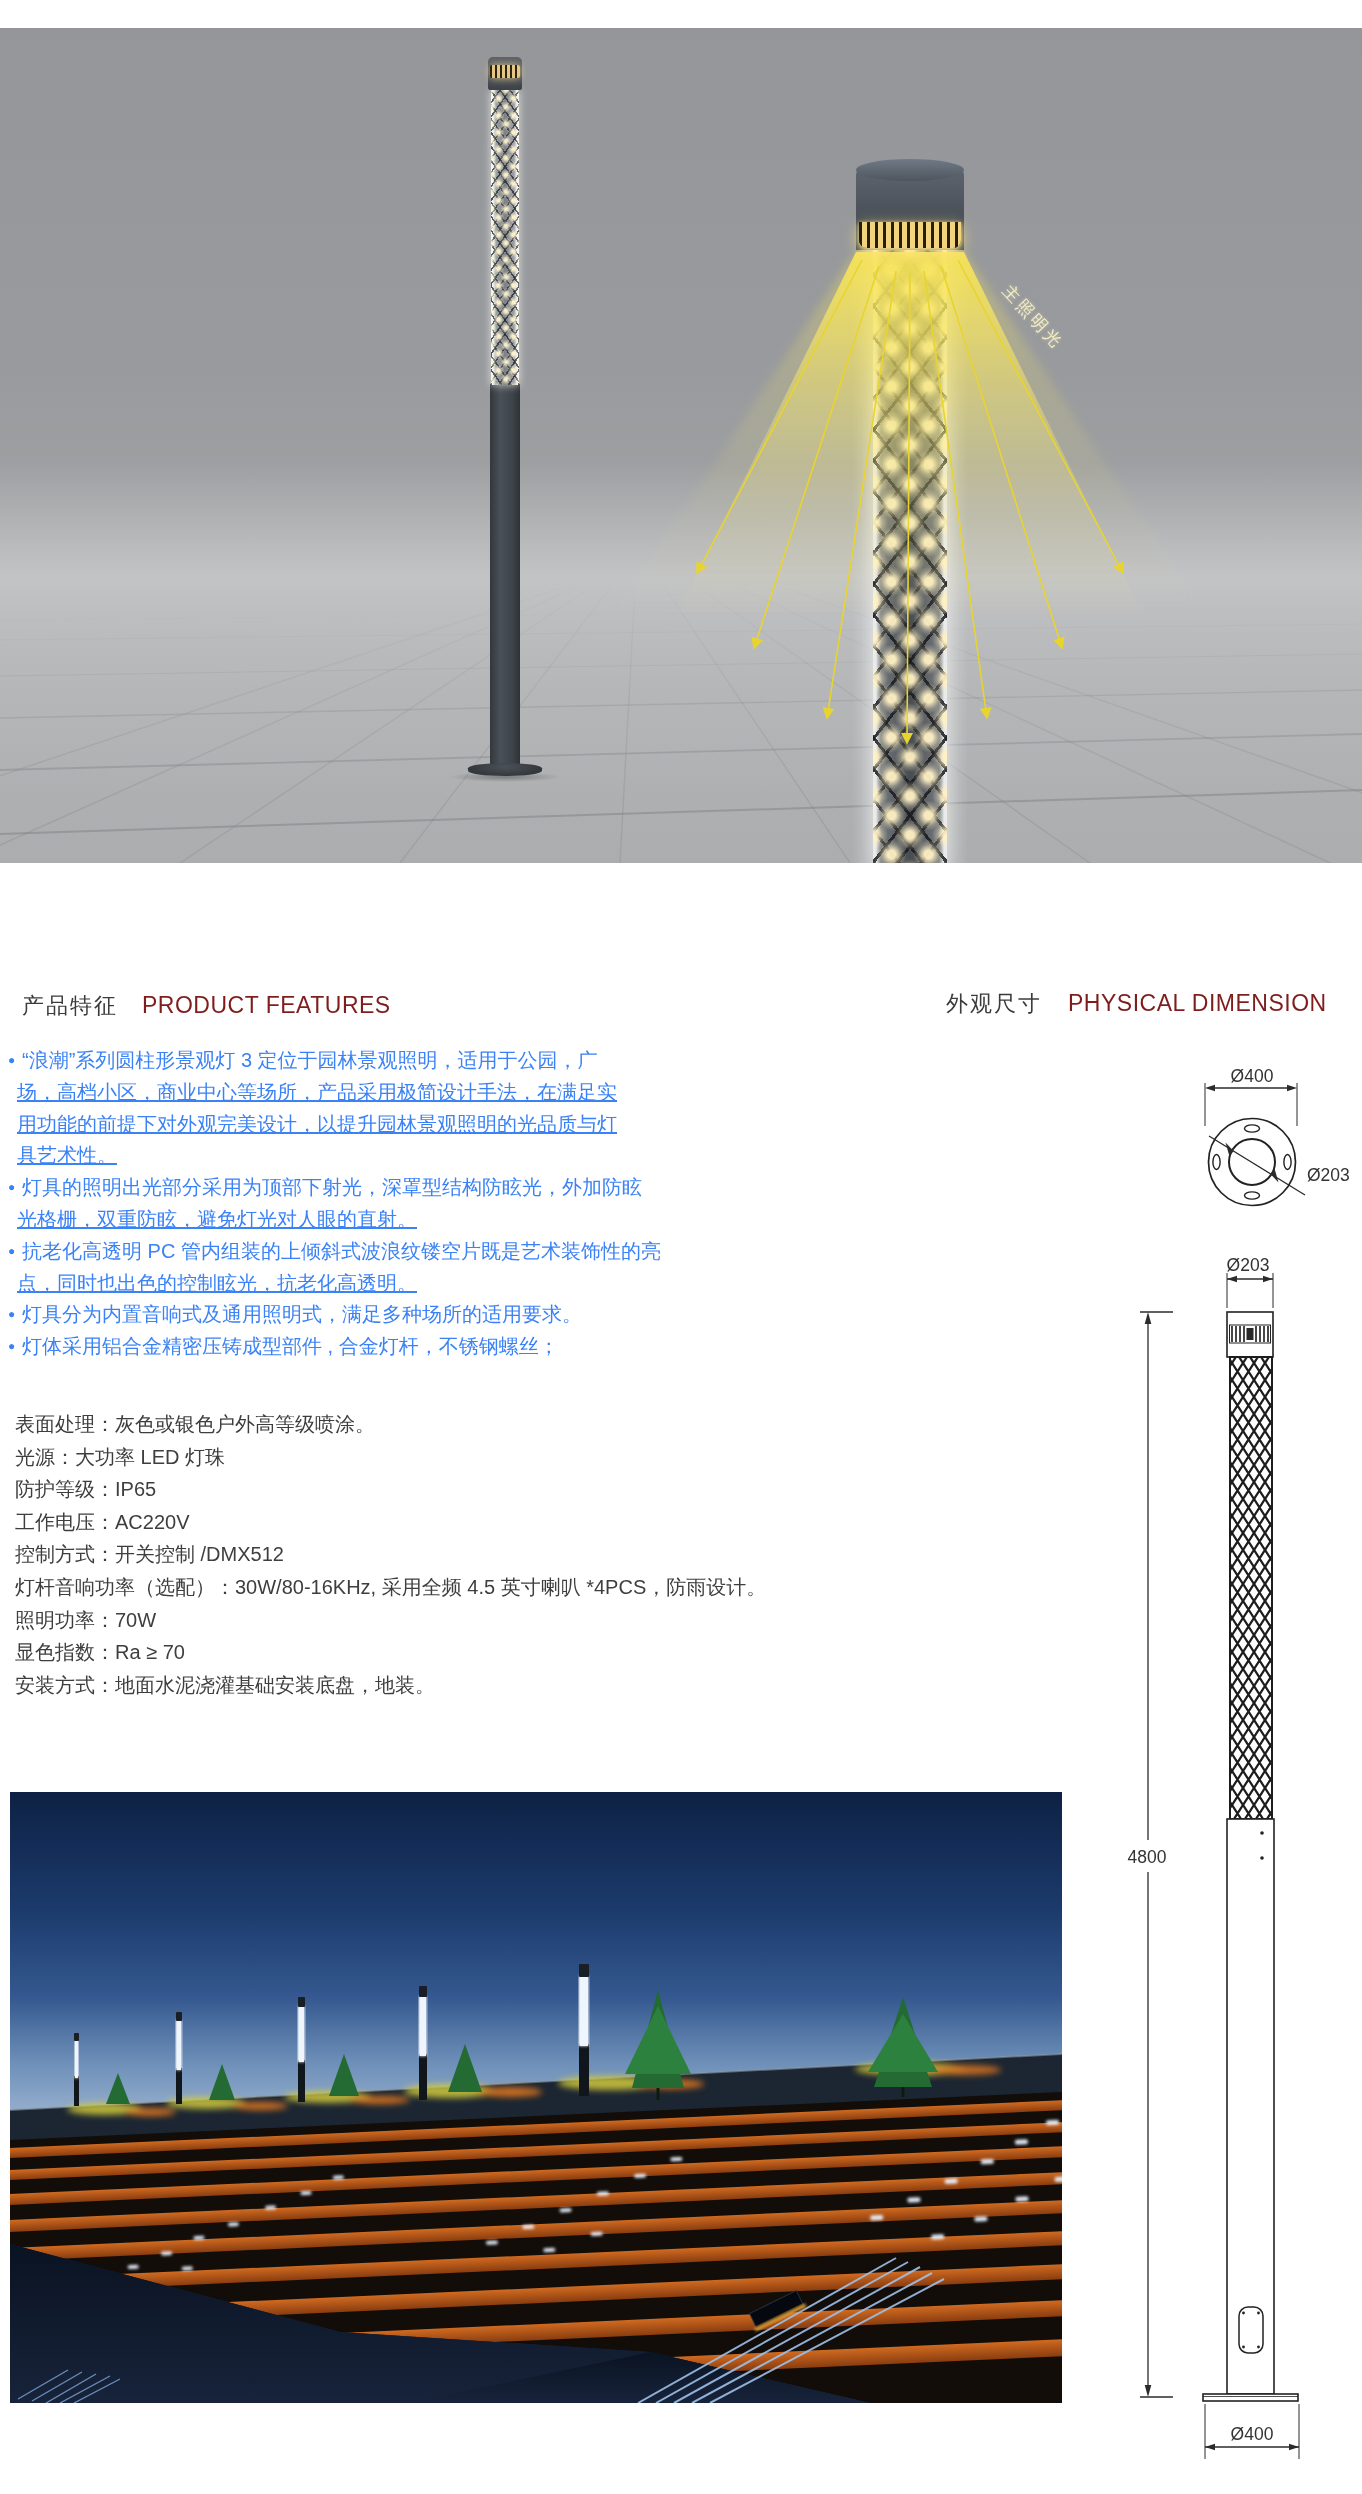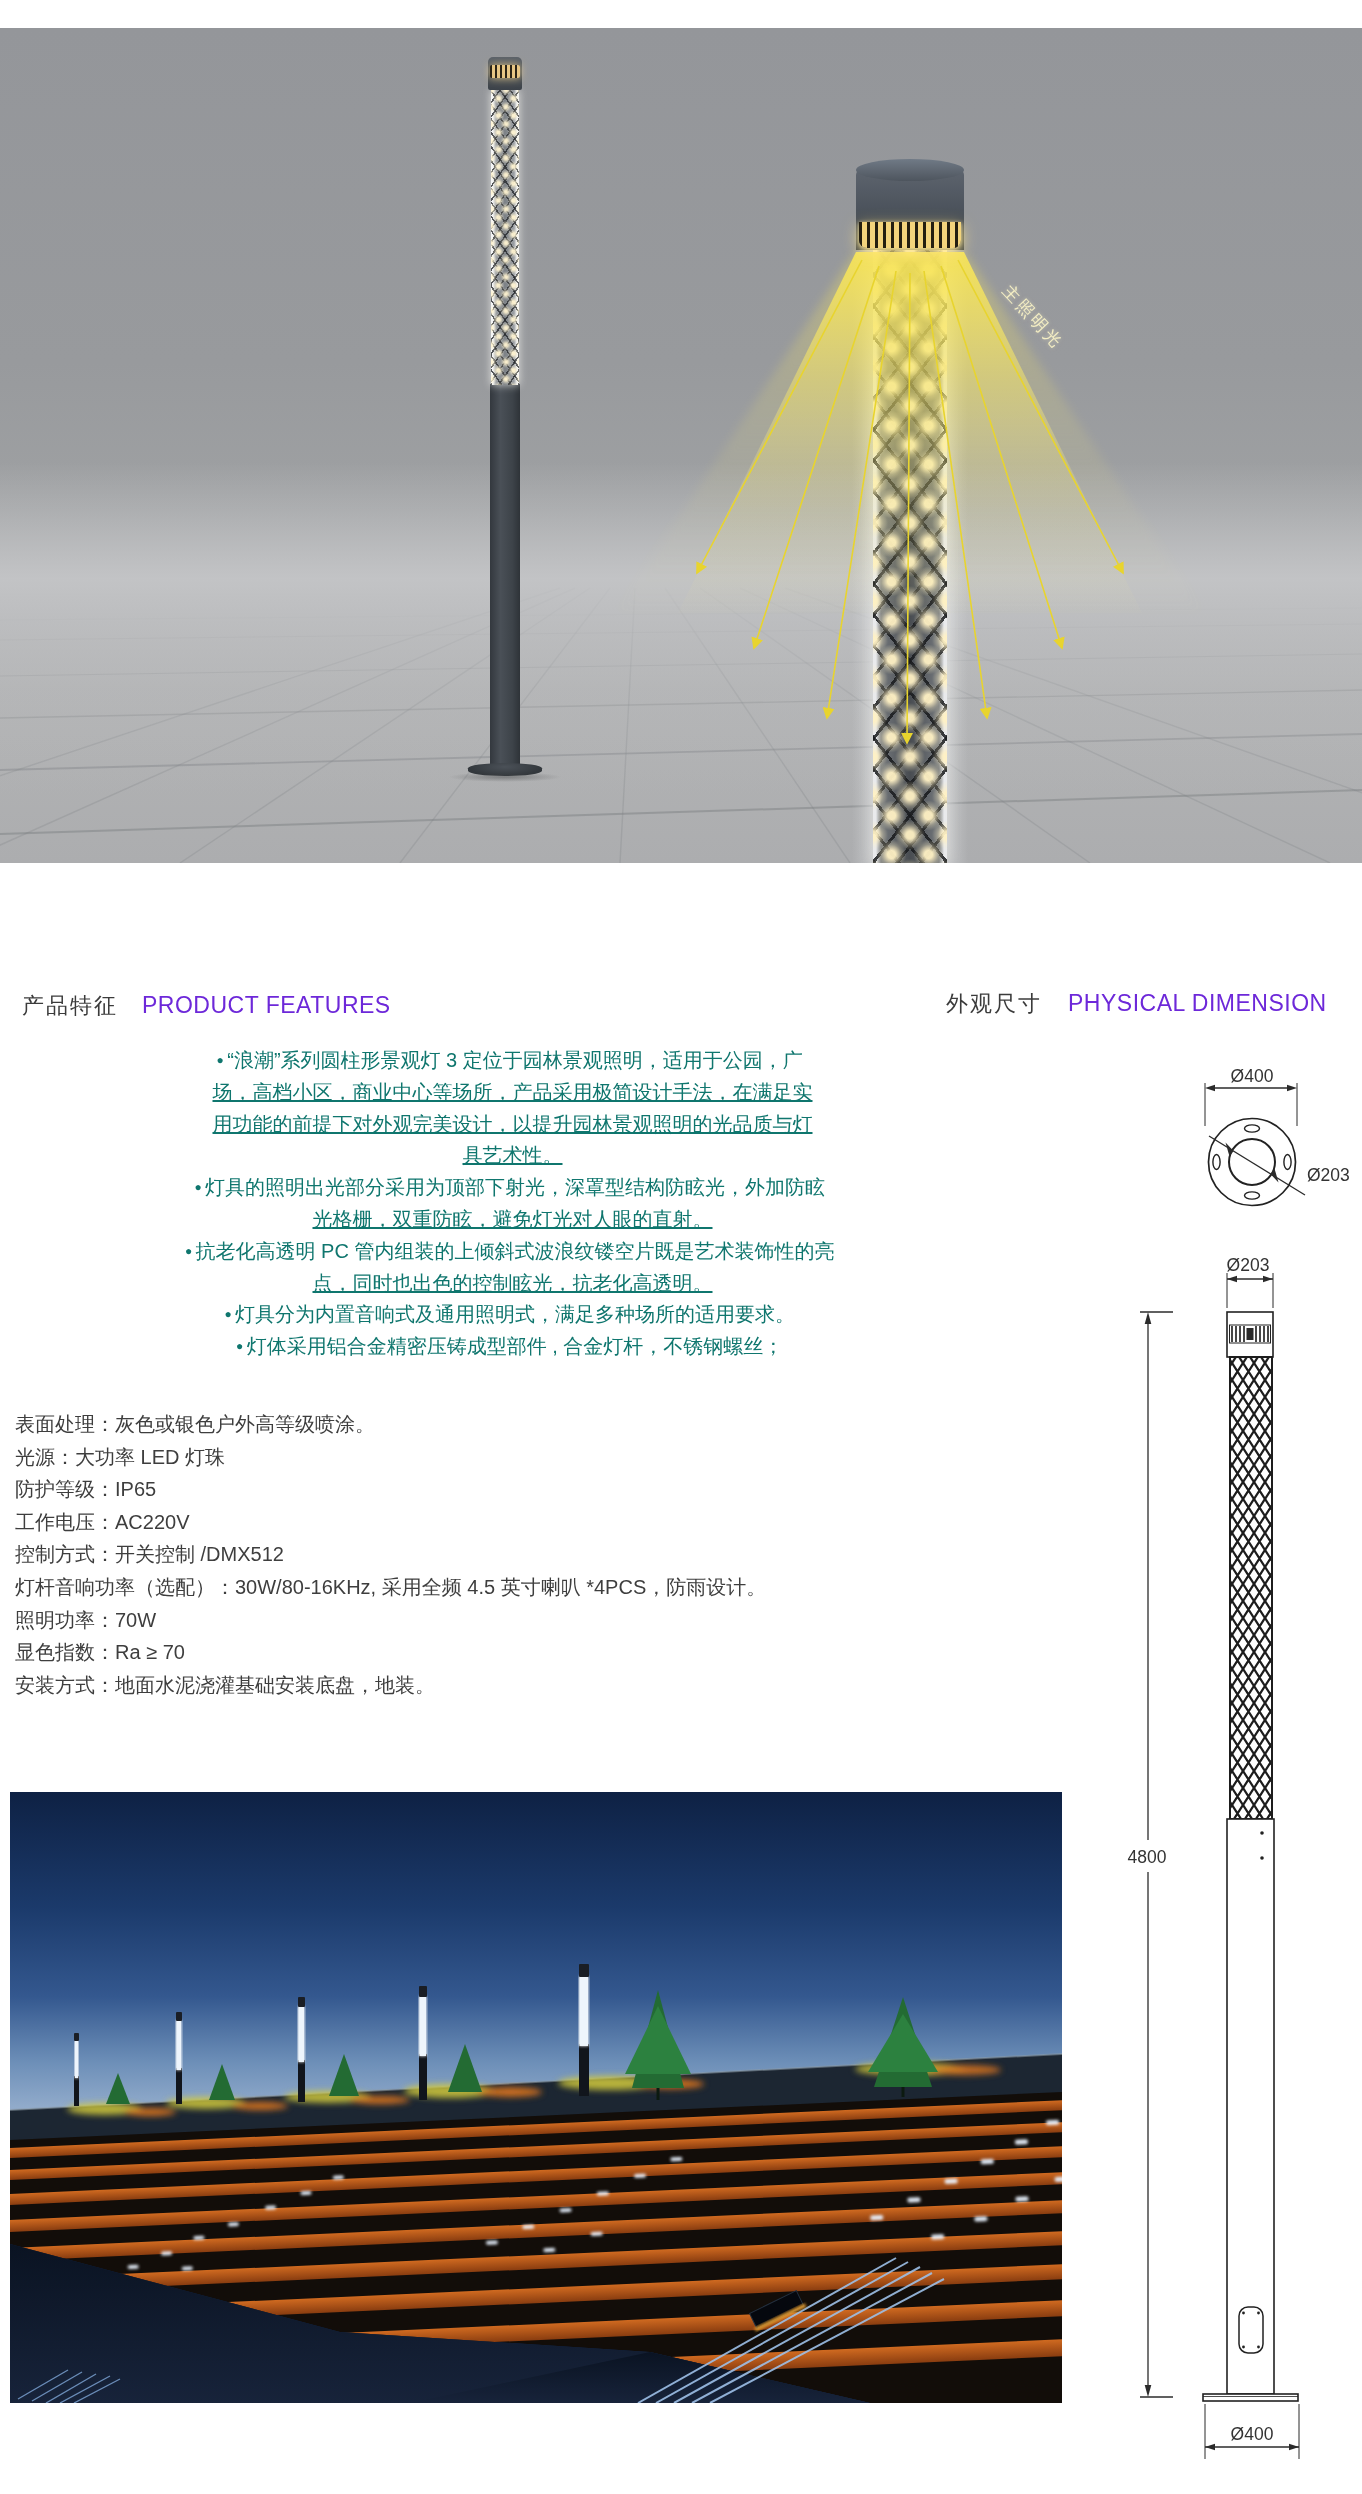"PRODUCT FEATURES" .h-en { color: #6d28d9 -> #7f1d1d }
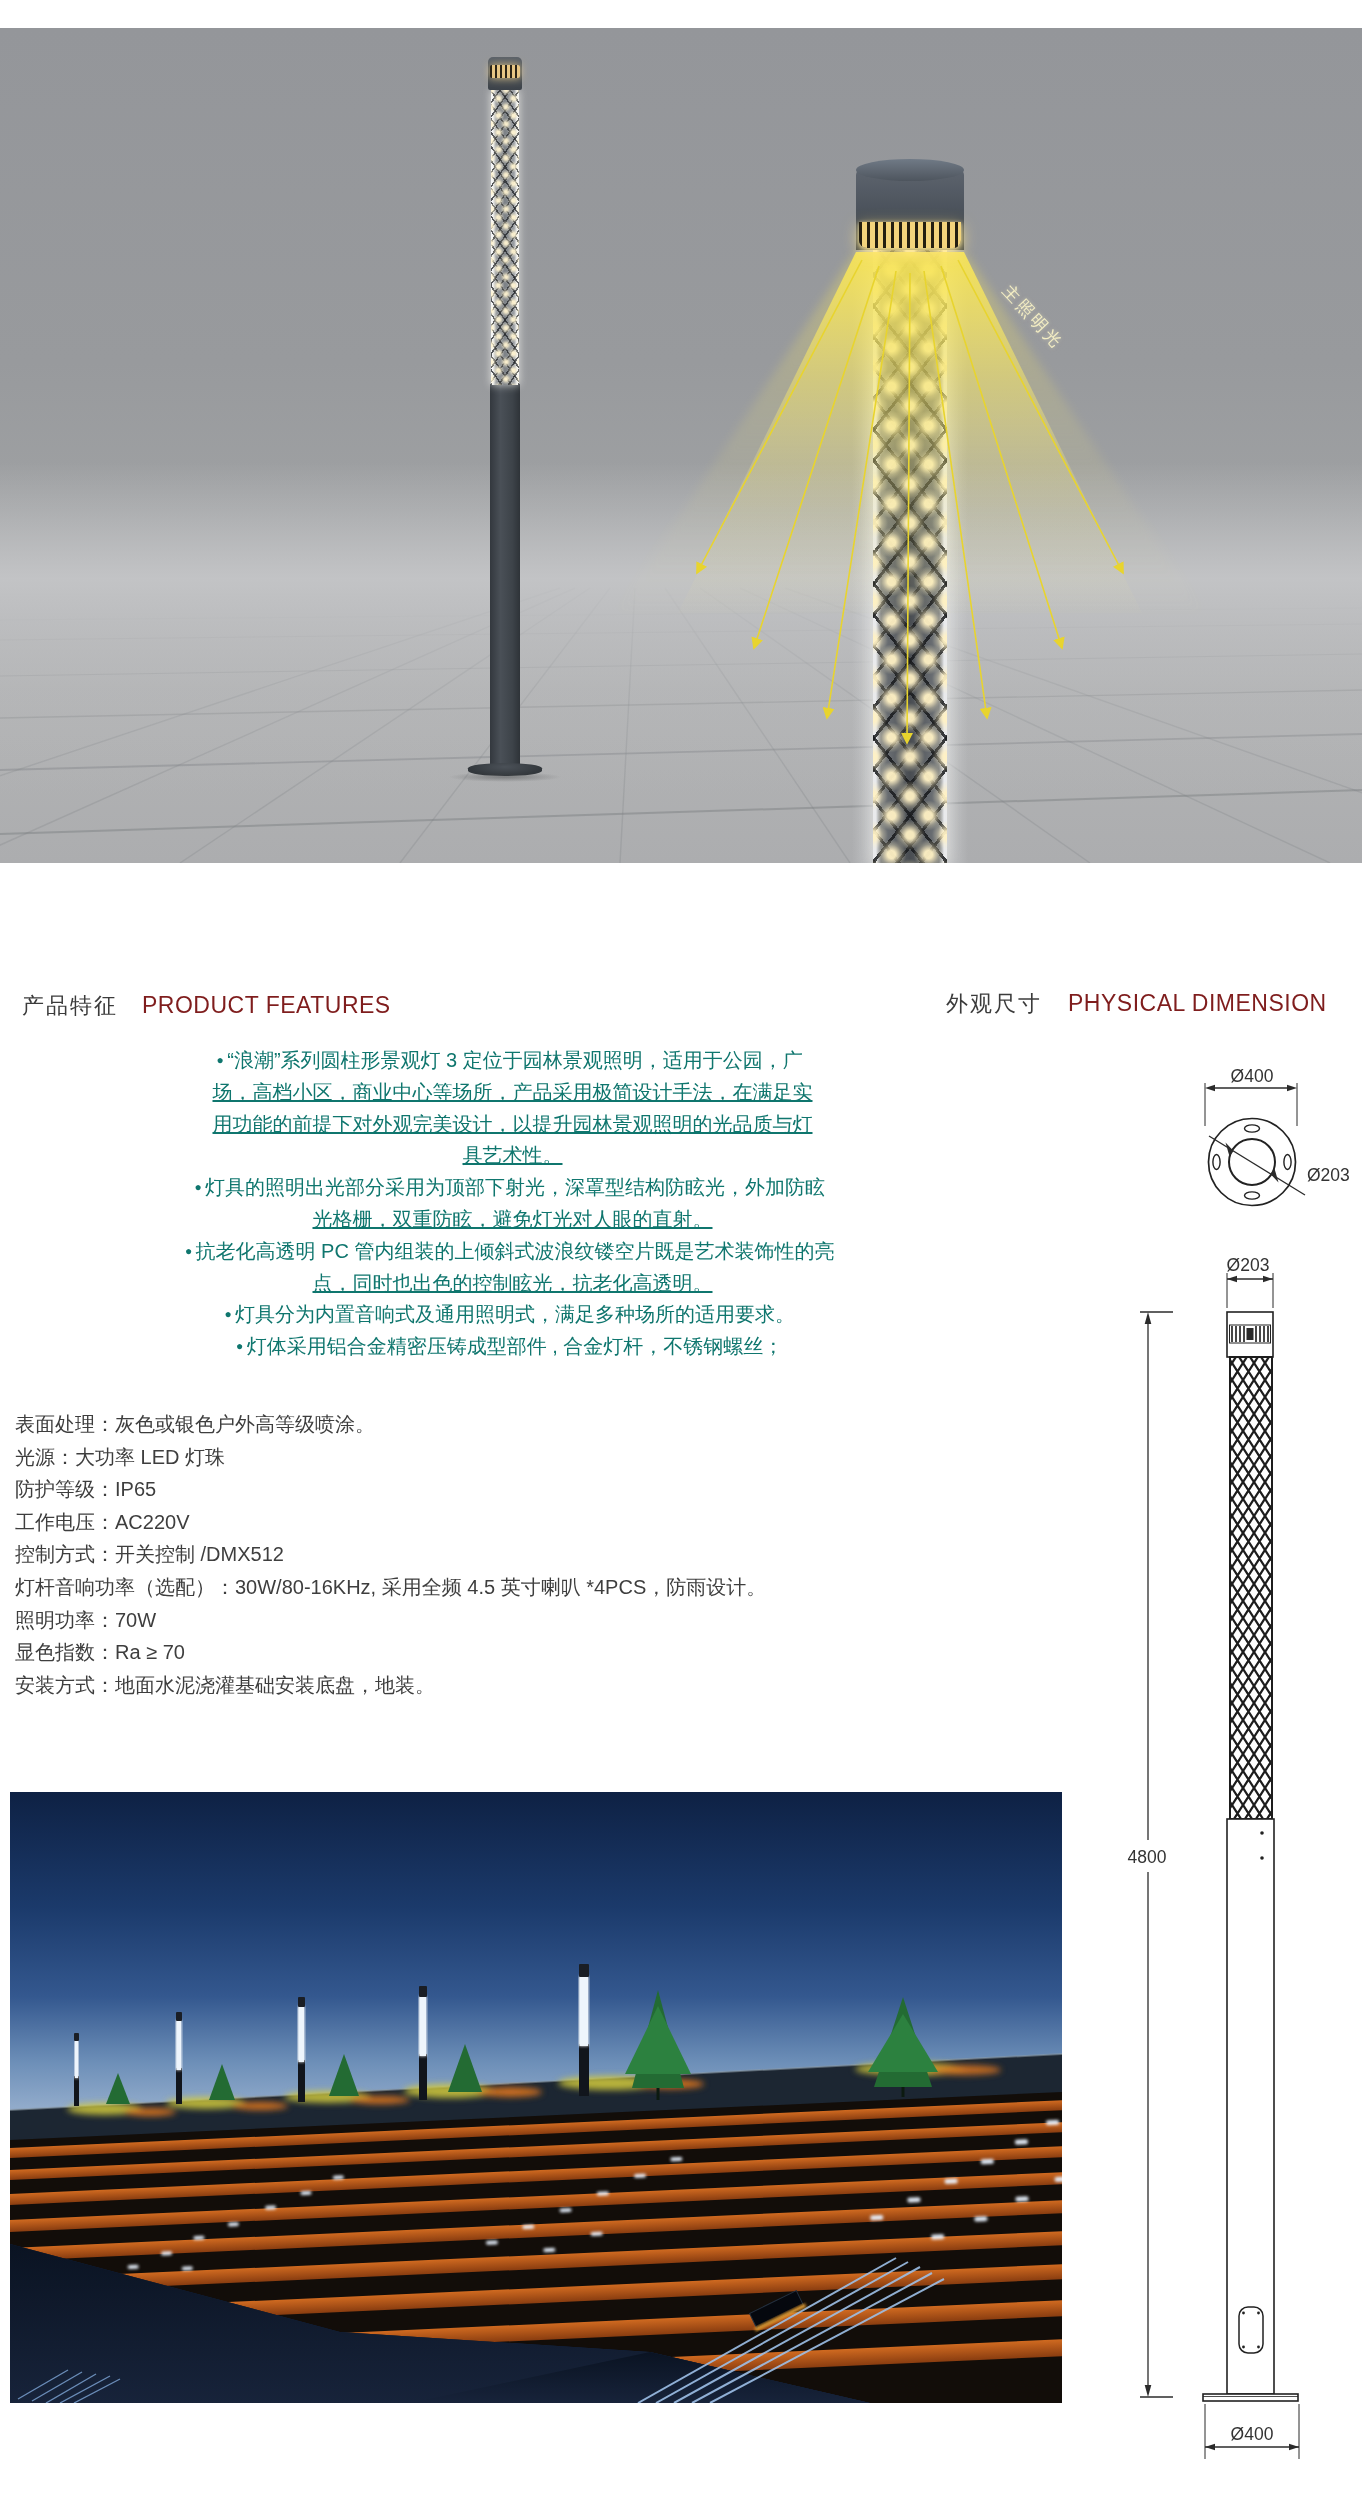"● “浪潮”系列圆柱形景观灯 3 定位于园林景观照明，适用于公园，广" .feat-line { color: #0f766e -> #3b82f6; text-align: center -> none }
